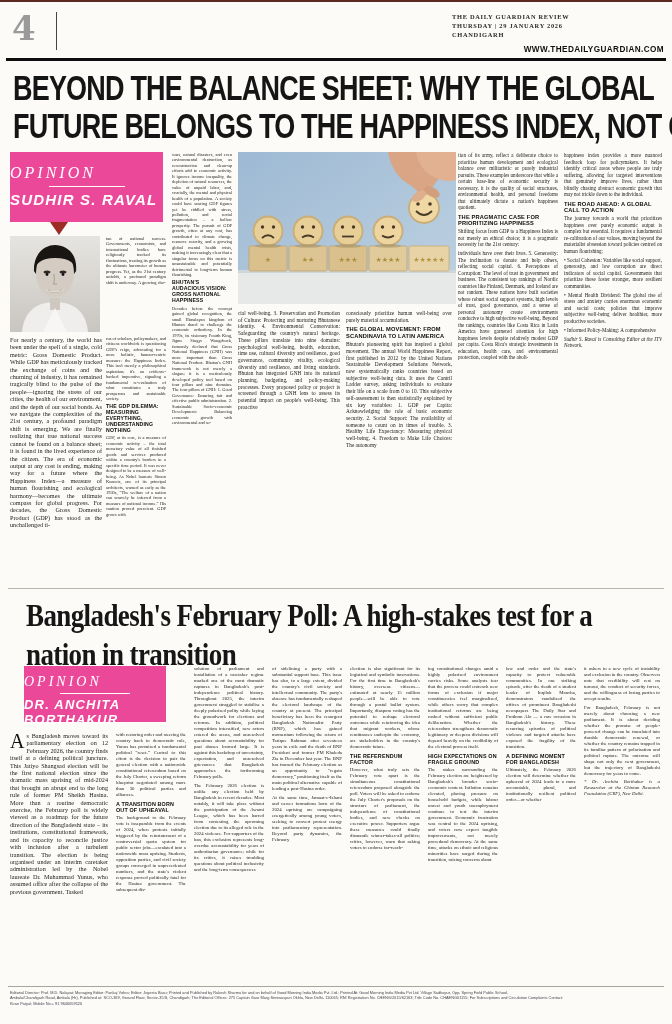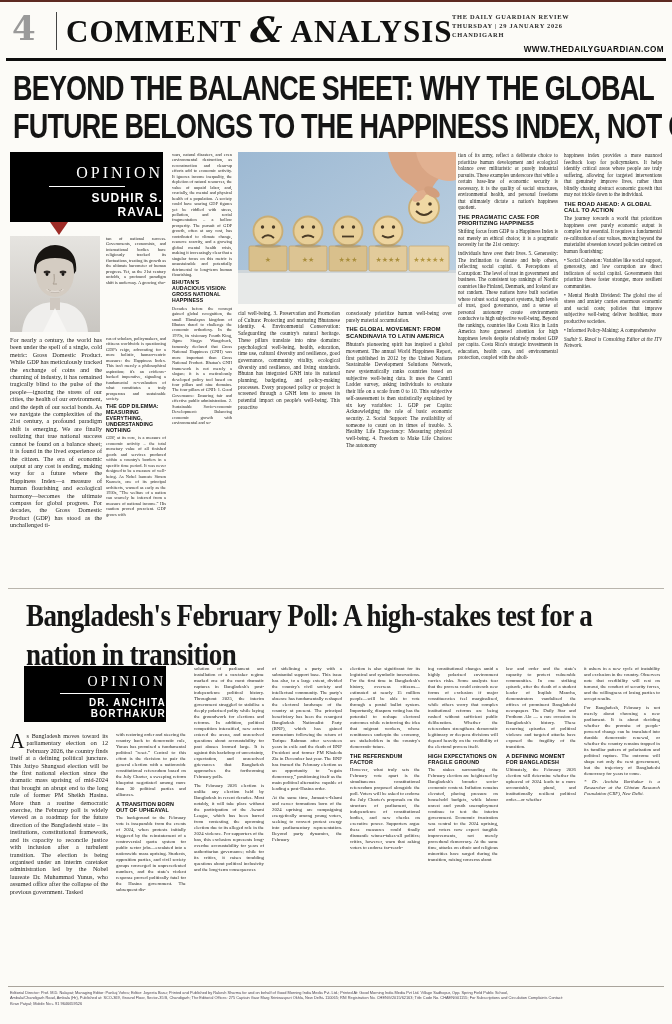"COMMENT & ANALYSIS" div.abs { html: <div><span>COMMENT</span> <span>&amp;</span> <span>ANALYSIS</span></div> -> none }
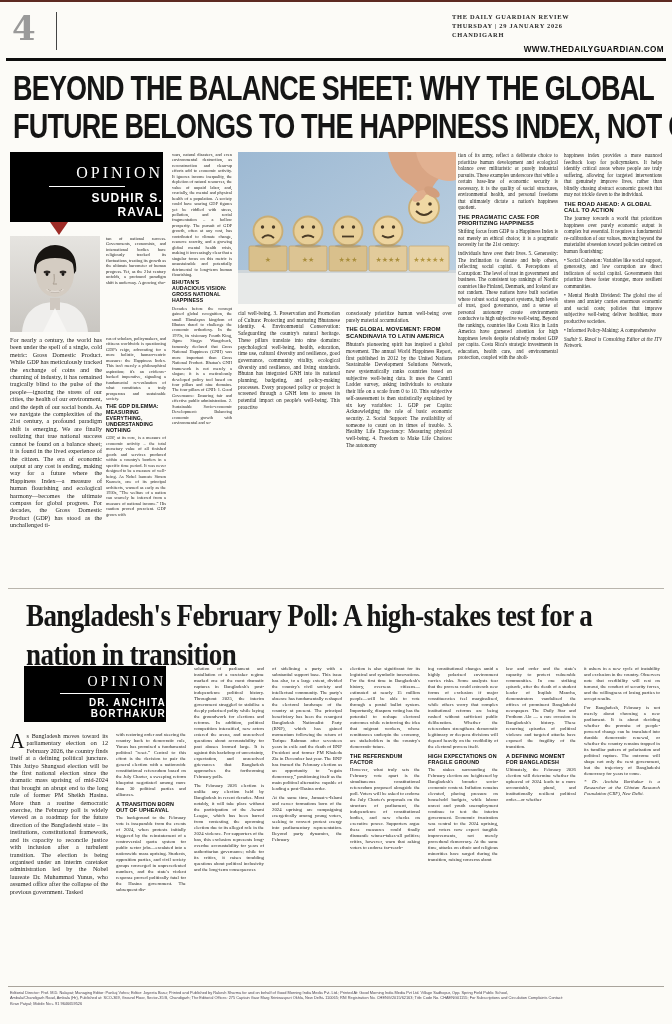"OPINION" .opbox { background: #000000 -> #ec4899; font-style: none -> italic; text-align: right -> left }
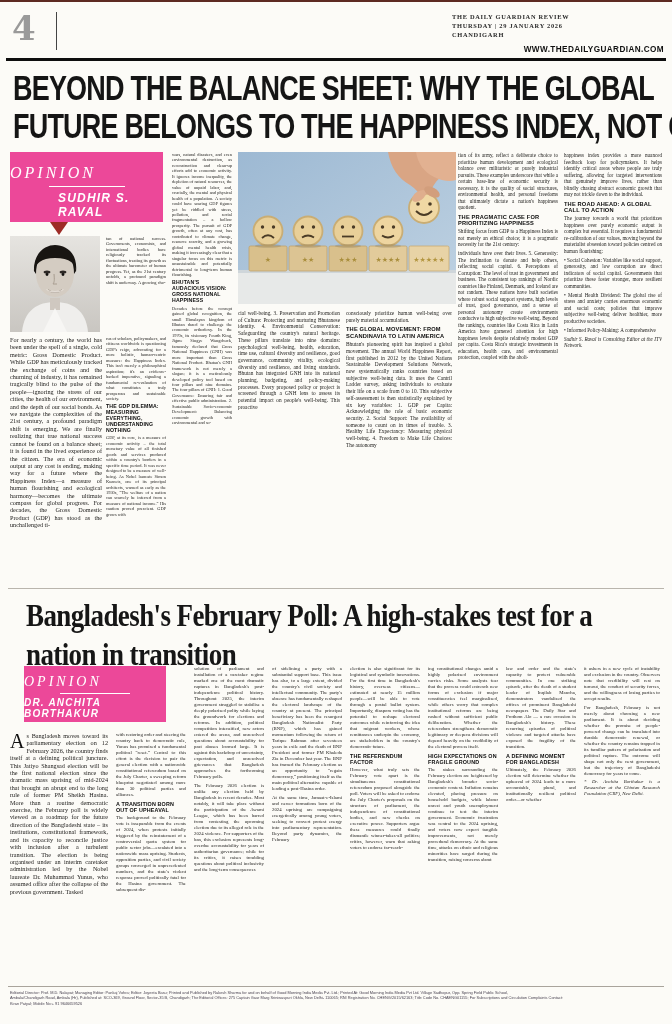"SUDHIR S. RAVAL" div.opauthor { font-size: 12px -> 15px; padding-left: 48px -> none }
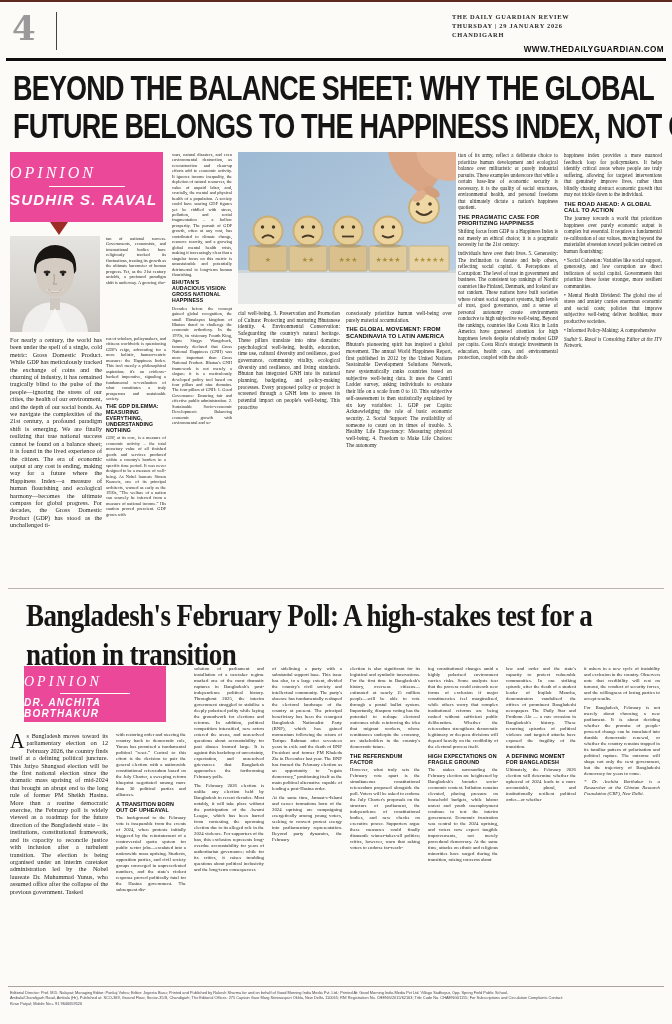"DR. ANCHITA BORTHAKUR" div.opauthor { font-size: 10px -> 13px }
